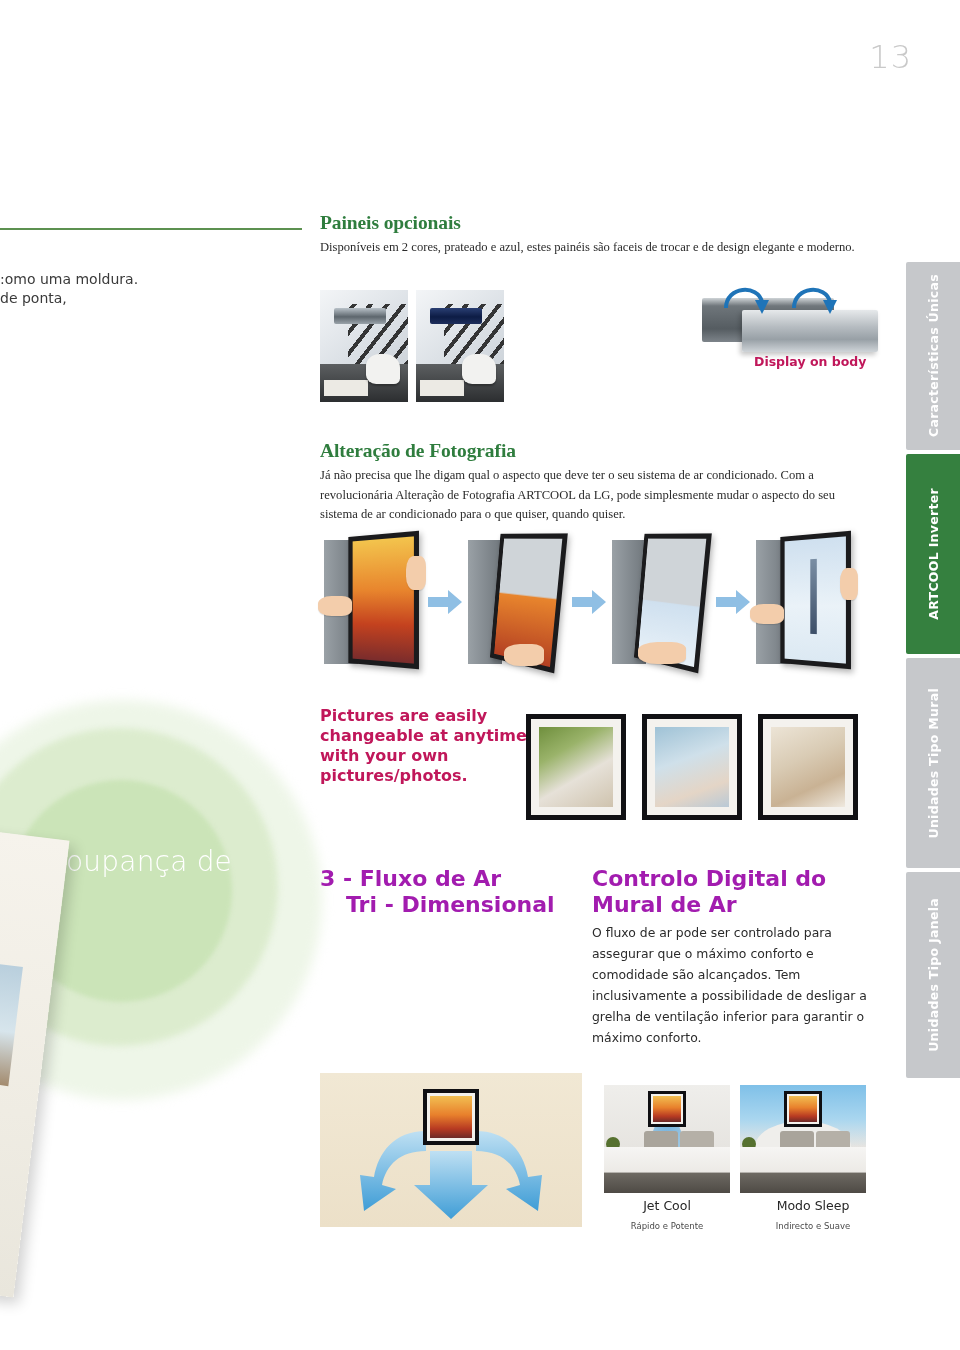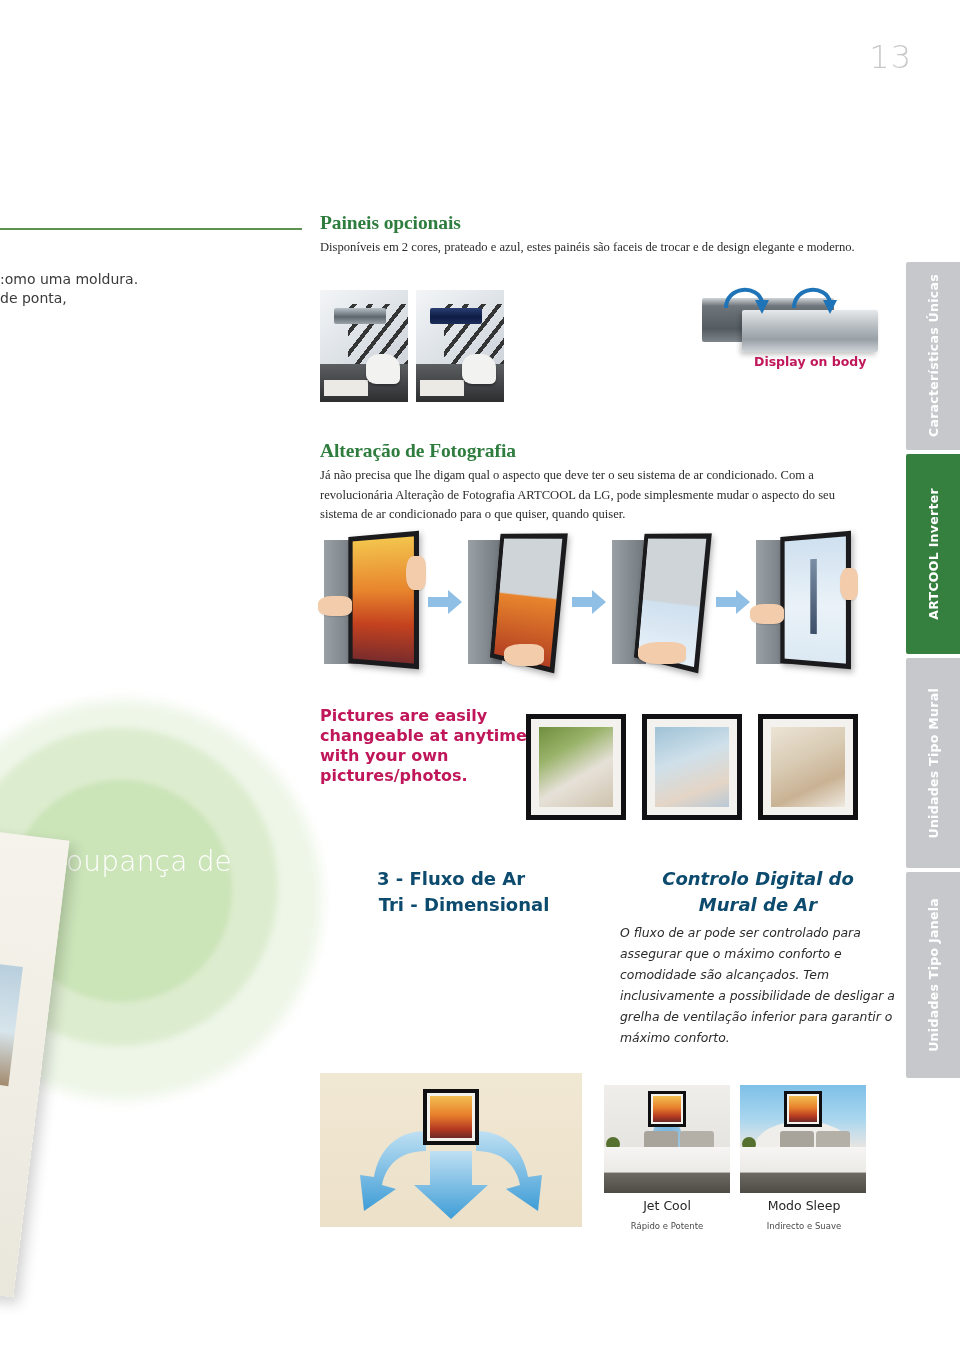"3 - Fluxo de Ar" .col-title { color: #0c4a6e -> #a21caf; font-size: 18px -> 22px; text-align: center -> none }
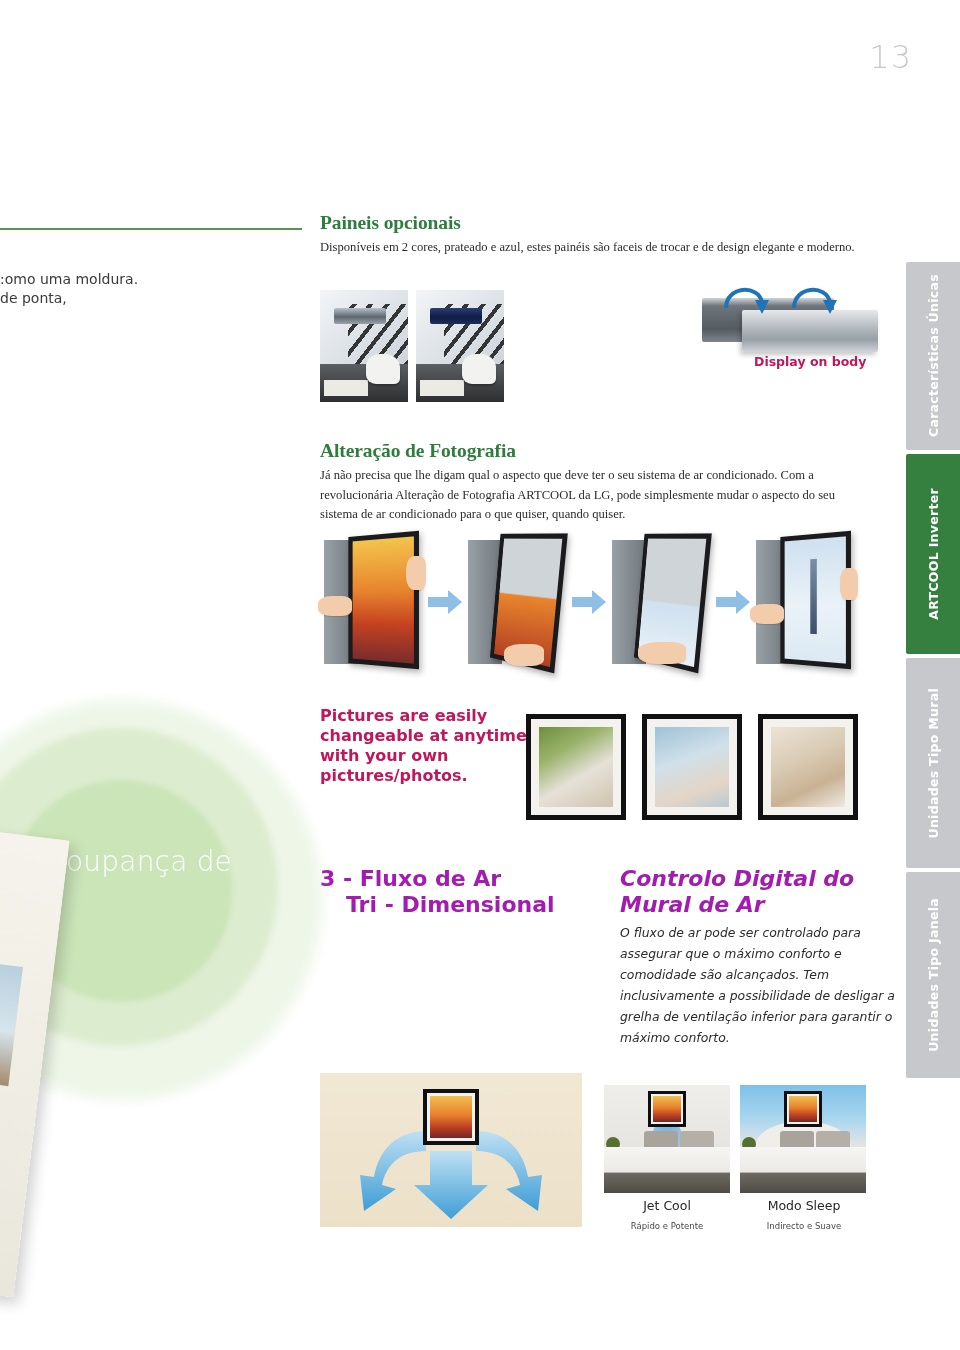"Controlo Digital do" .col-right { font-style: italic -> none; left: 300px -> 272px }
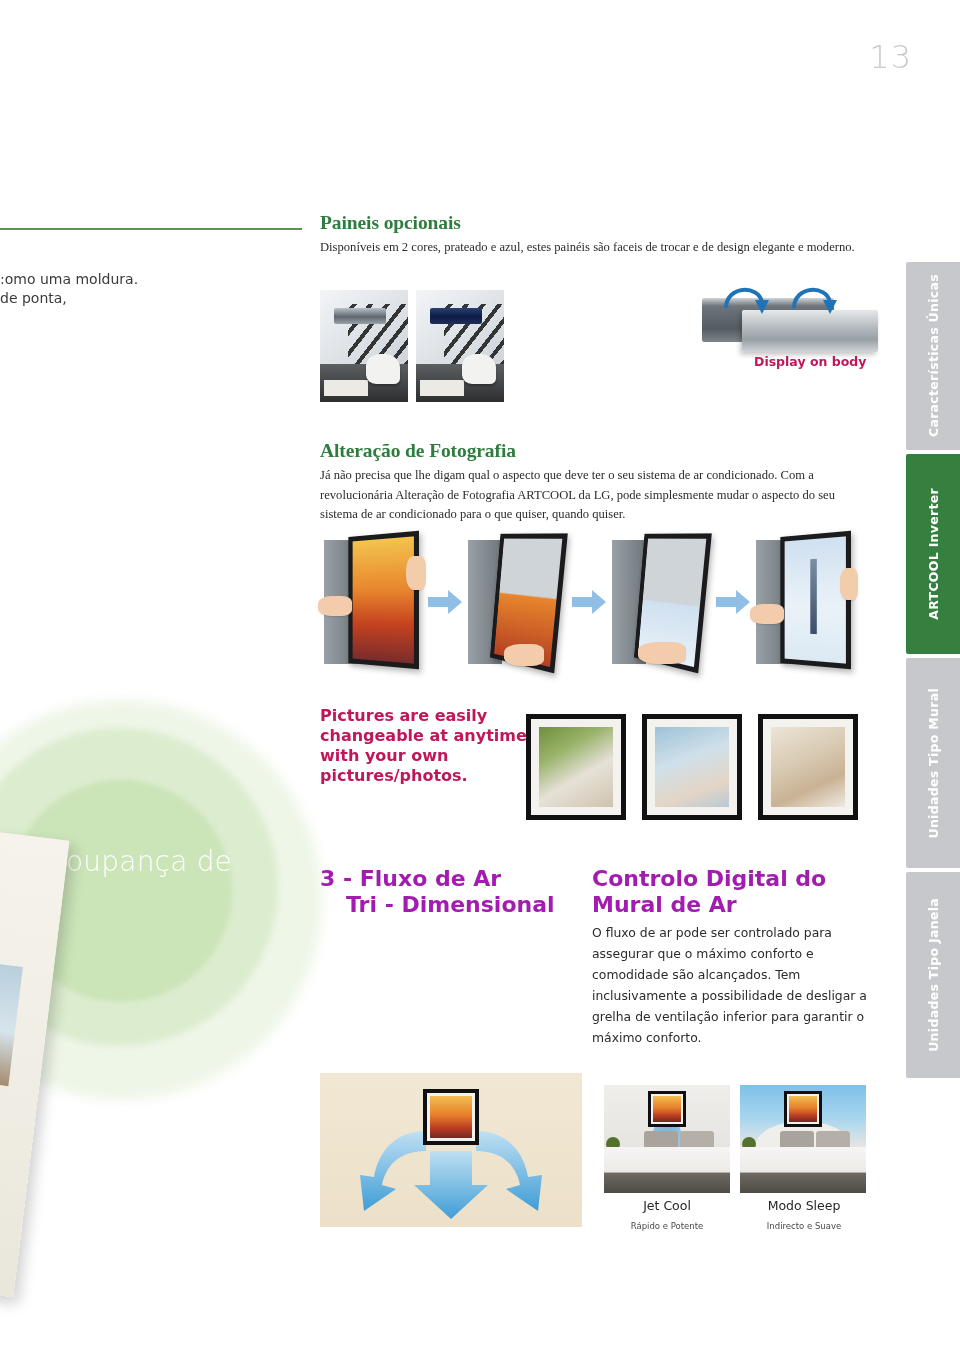"Jet Cool" .room-caps { gap: 11px -> 20px }
